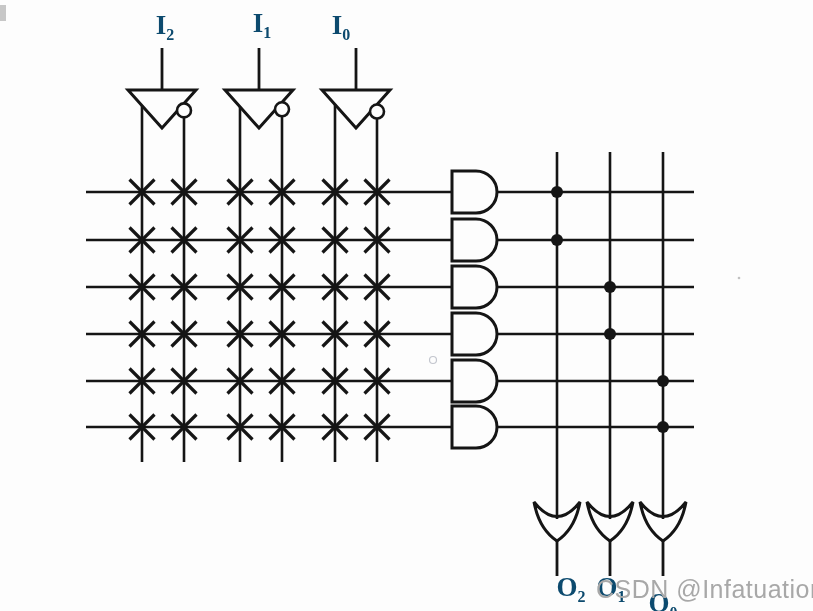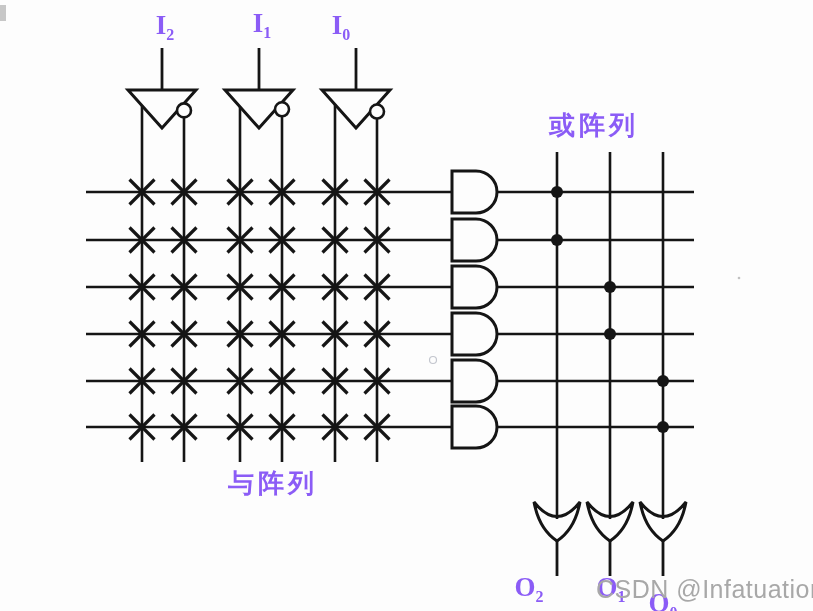"I2" .lbl { color: #8b5cf6 -> #0c4a6e }
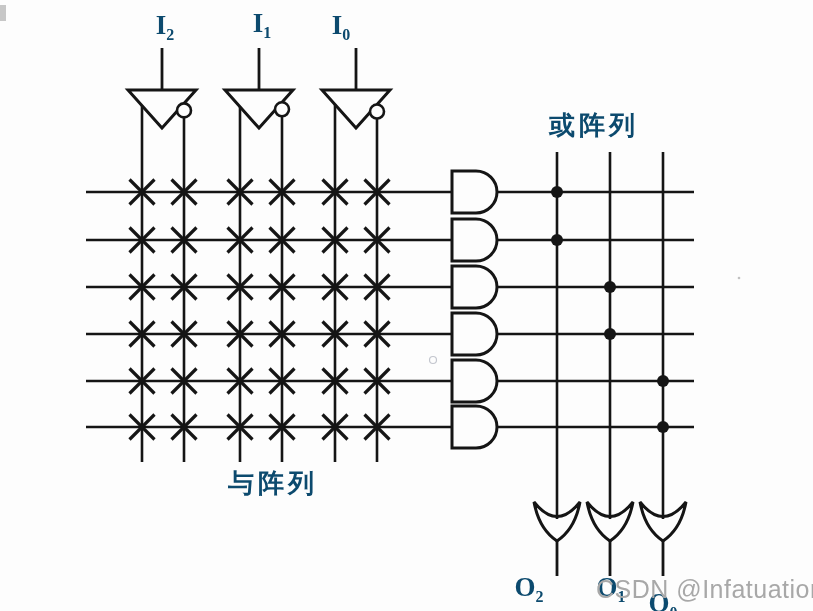"或阵列" div.lbl { html: <div>或阵列</div> -> none }
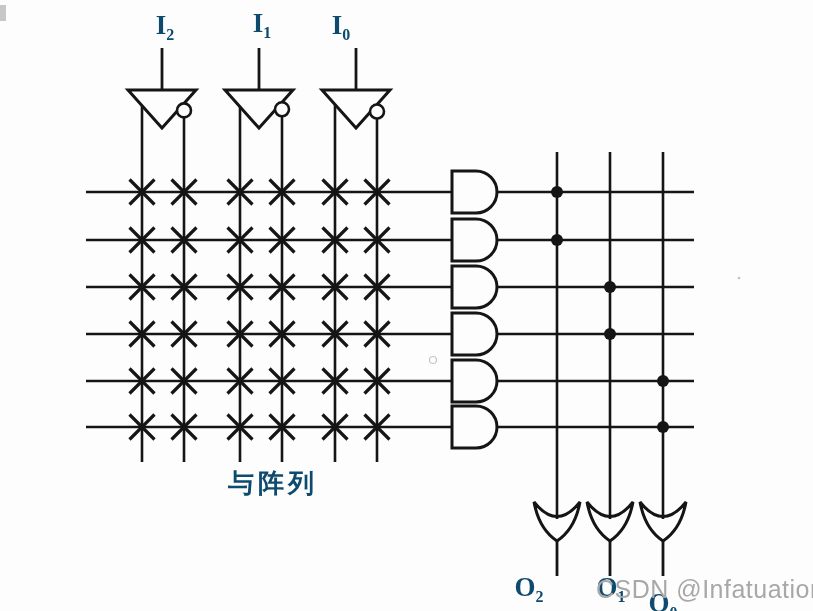"与阵列" div.lbl { html: <div>与阵列</div> -> none }
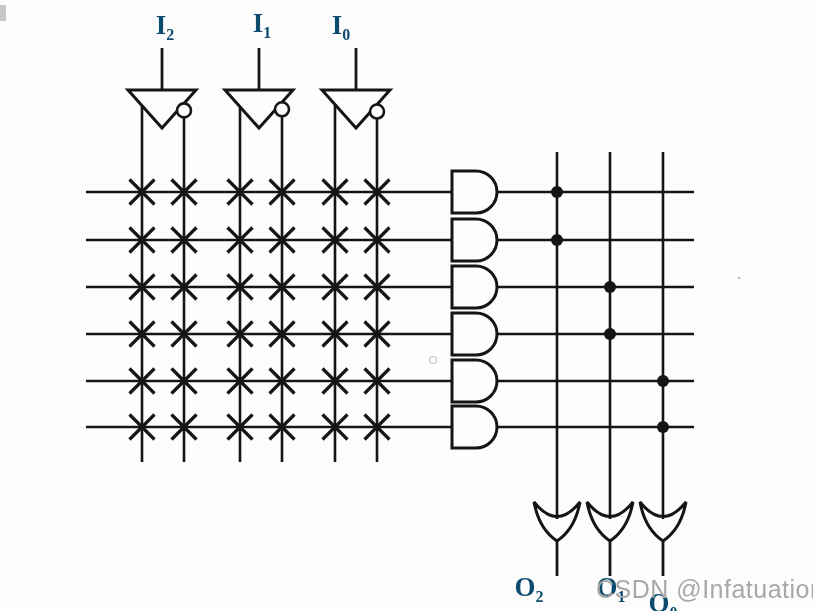"O2" div.lbl { left: 529px -> 571px }
